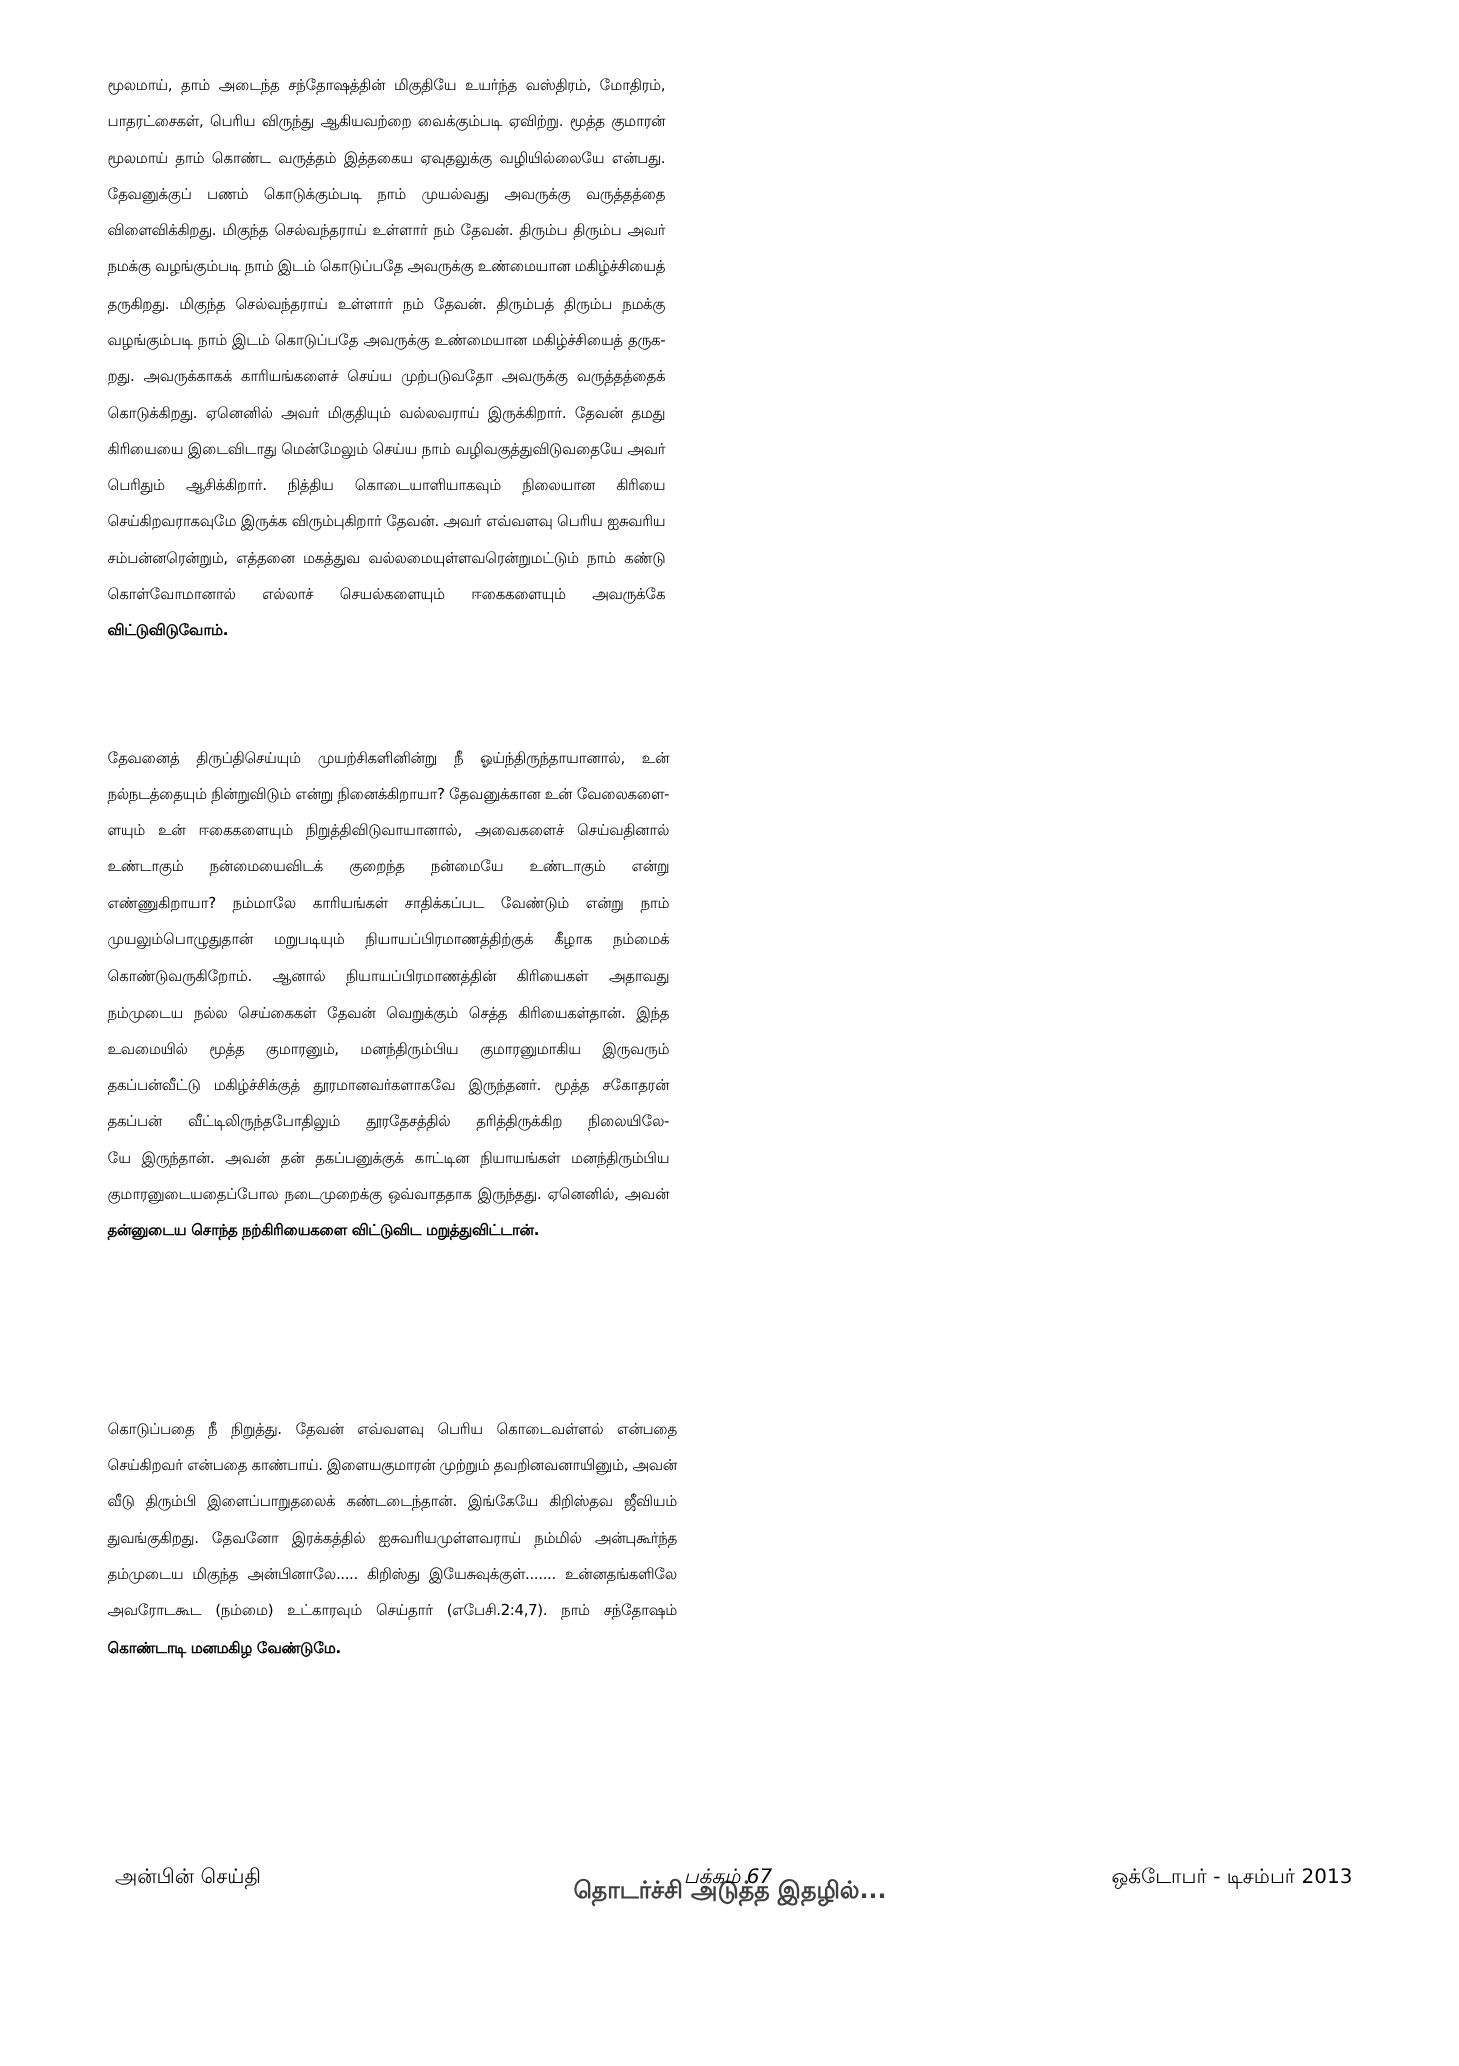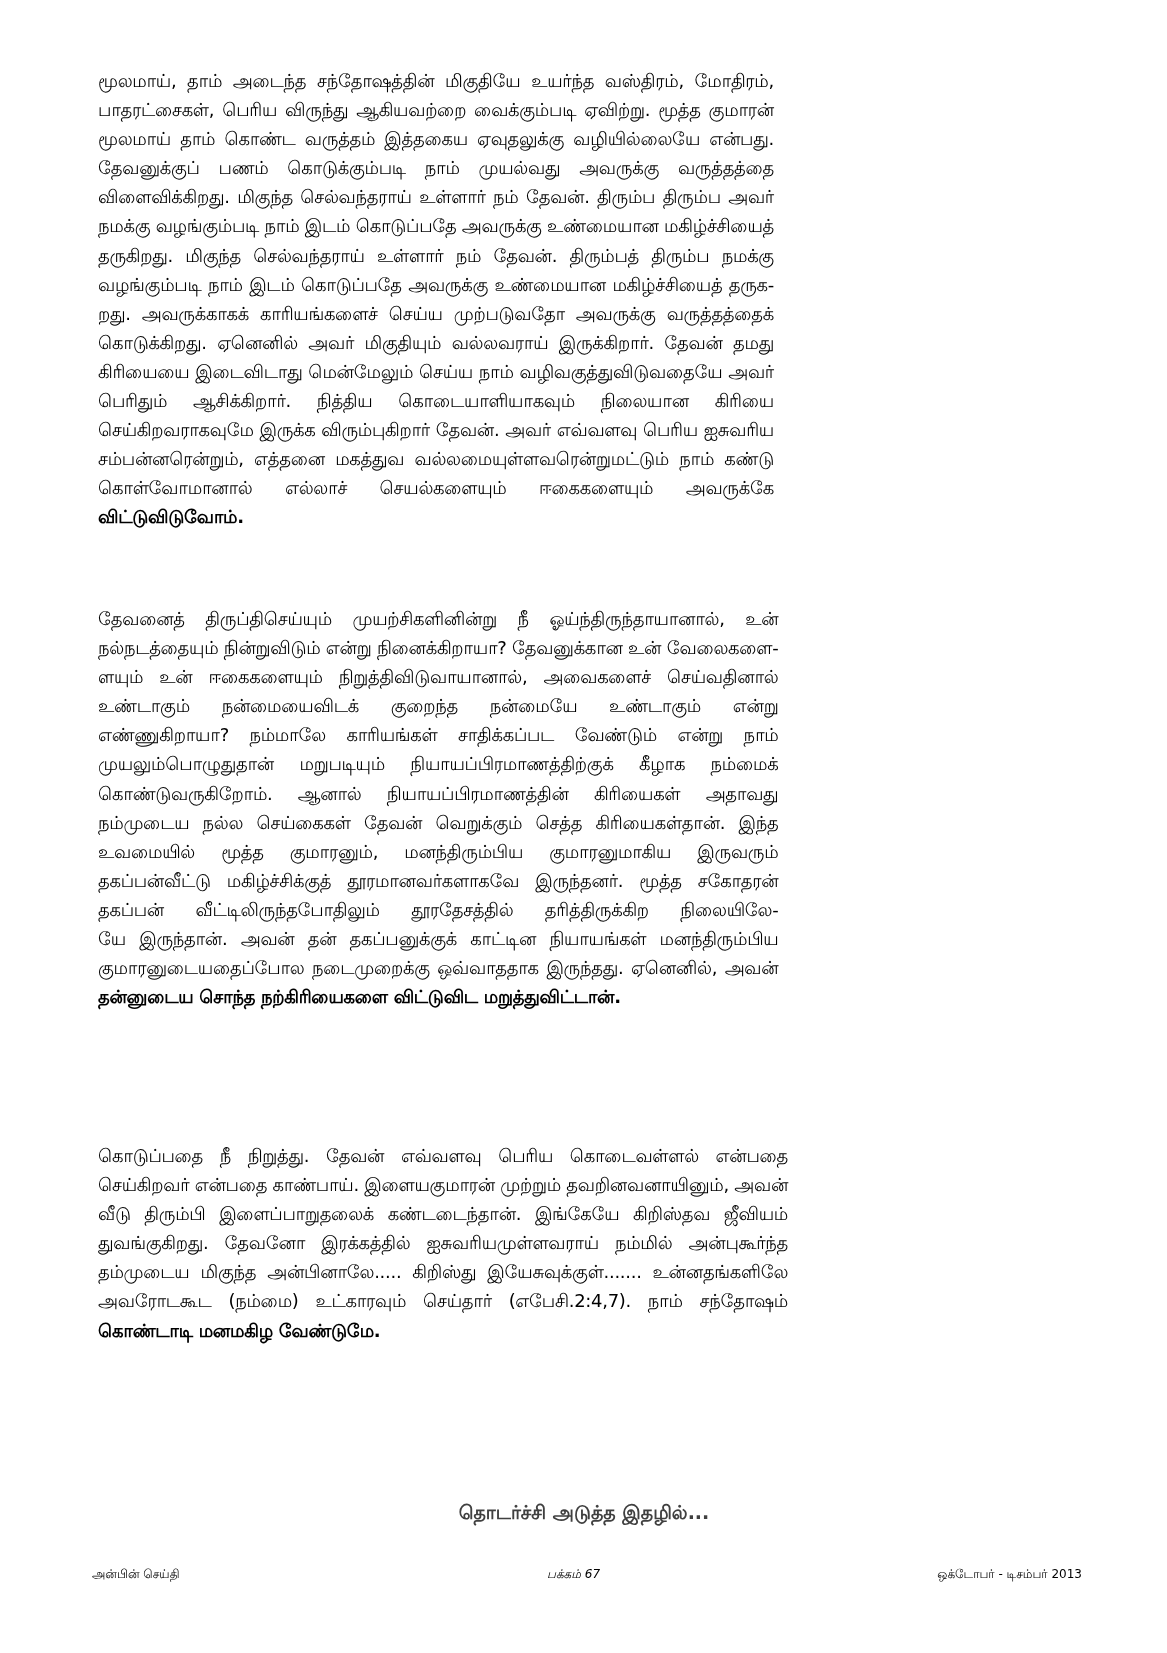"மூலமாய், தாம் அடைந்த சந்தோஷத்தின்" .para { font-size: 18px -> 12px; margin: 12px -> 0 }
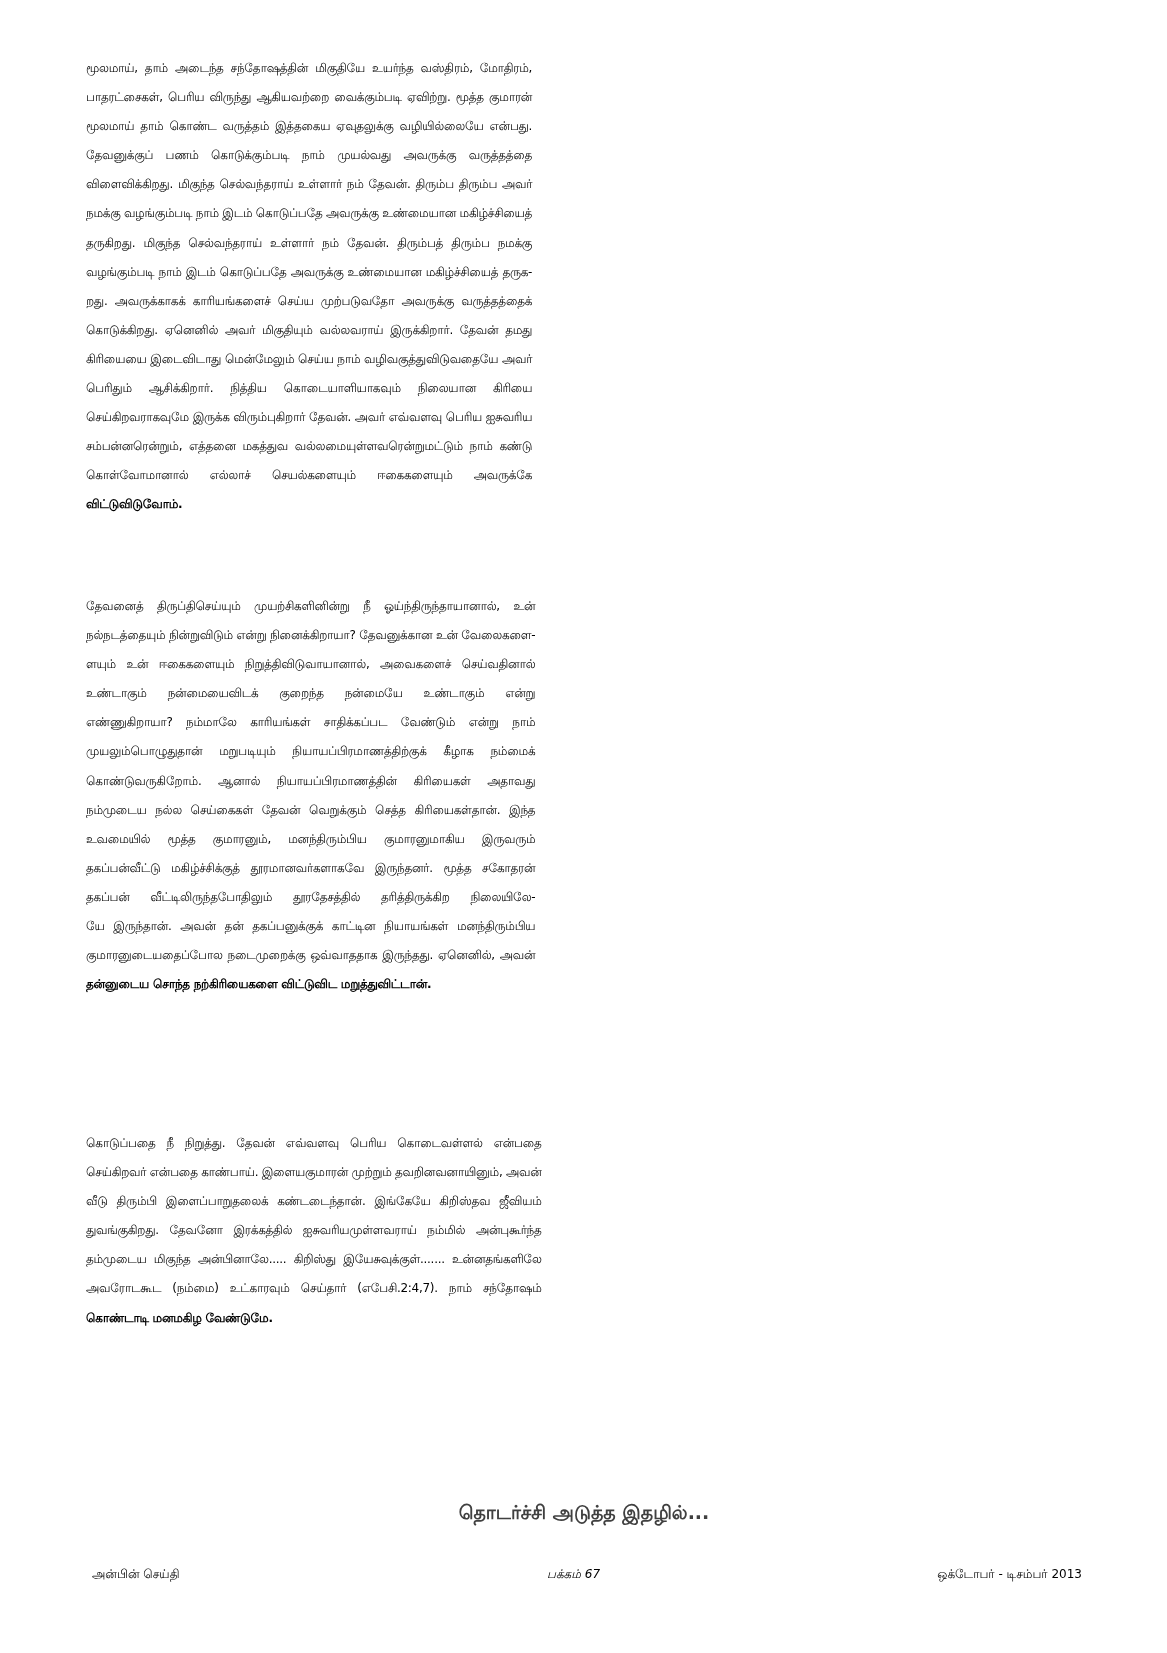"அன்பின் செய்தி" .footer { font-size: 12px -> 16px; top: 1567px -> 1491px }
